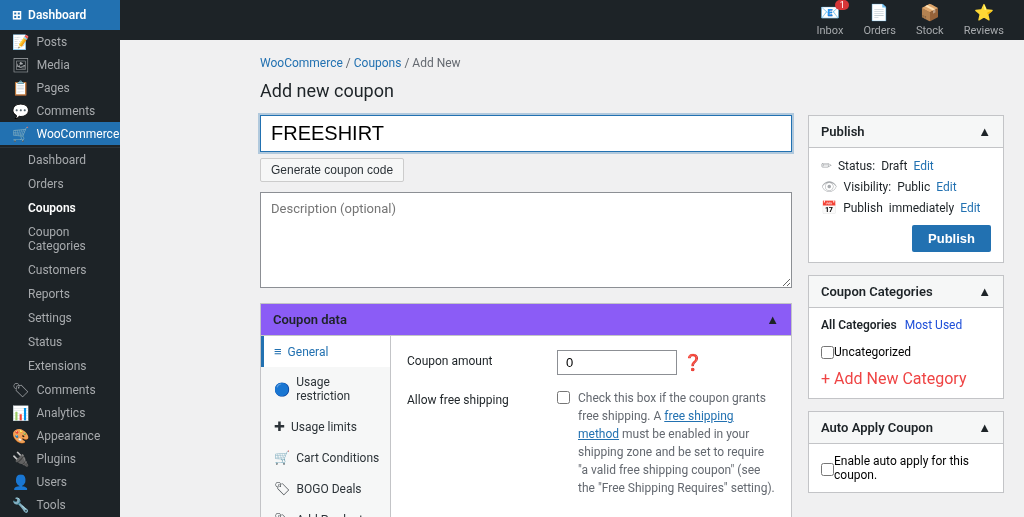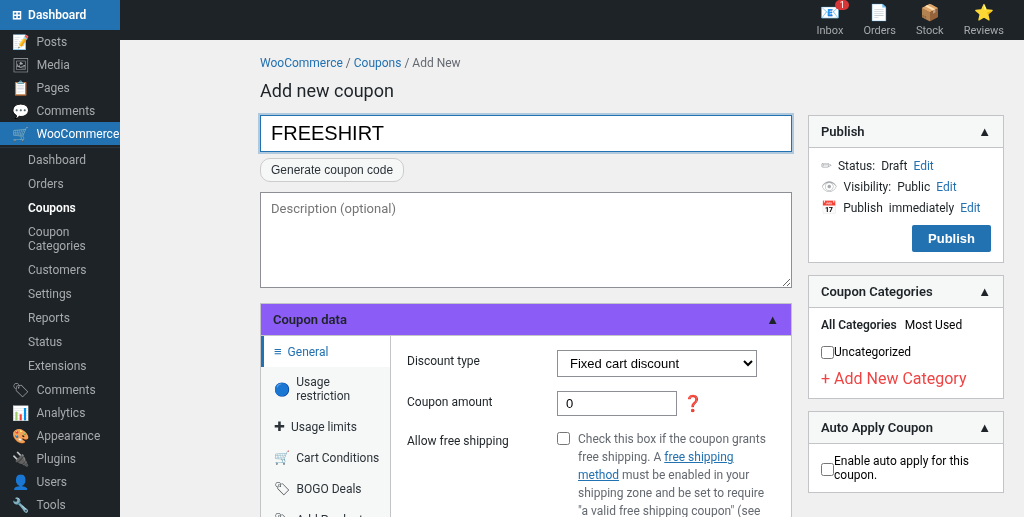"Generate coupon code" .generate-btn { border-radius: 10px -> 2px }
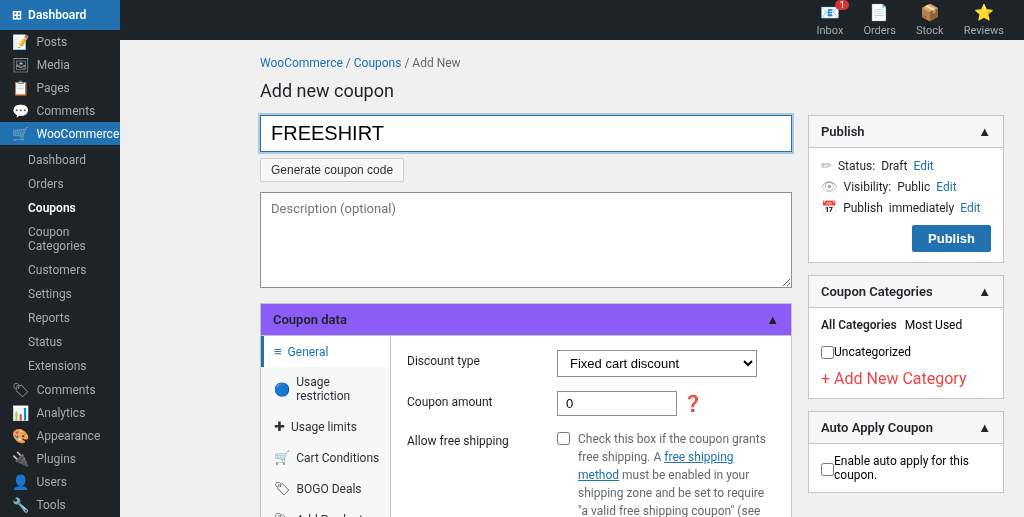"Settings" div.sidebar-sub { order: before "Reports" -> after "Reports" }
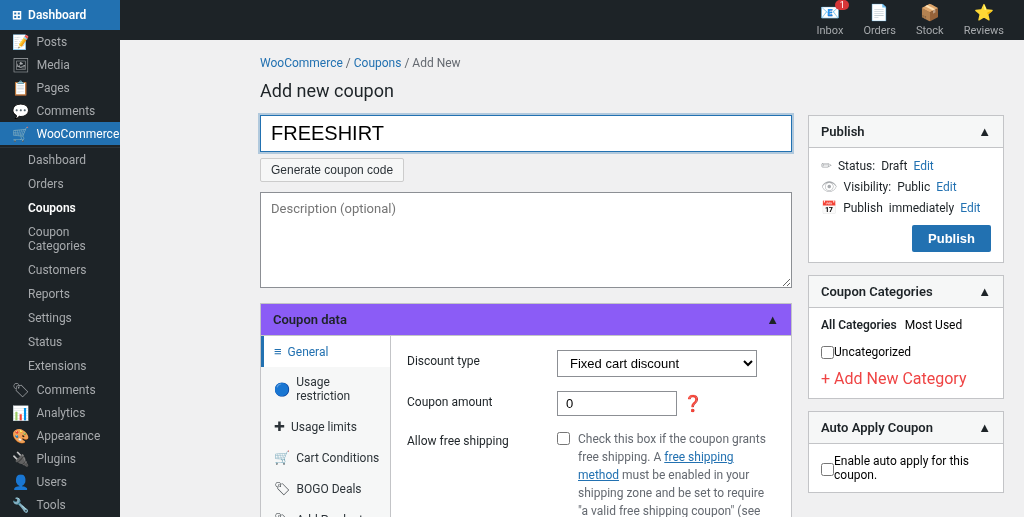"Most Used" .cat-tab { color: #000000 -> #1d4ed8 }
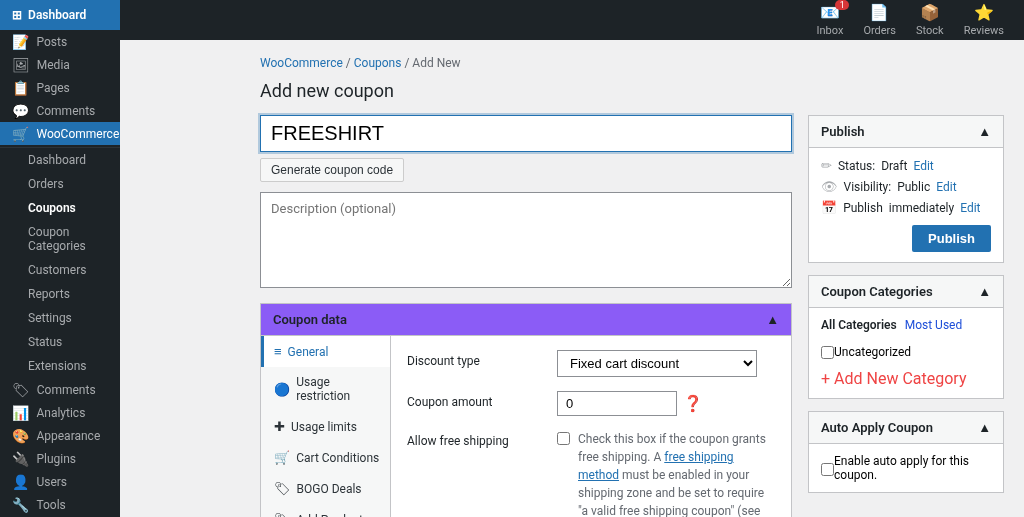"Discount type" div.form-row { html: <div> <label>Discount type</label> <div> <select> <option>Percentage discount</option> <option>Fixed cart discount</option> <option>Fixed product discount</option> </select> </div> </div> -> none }
